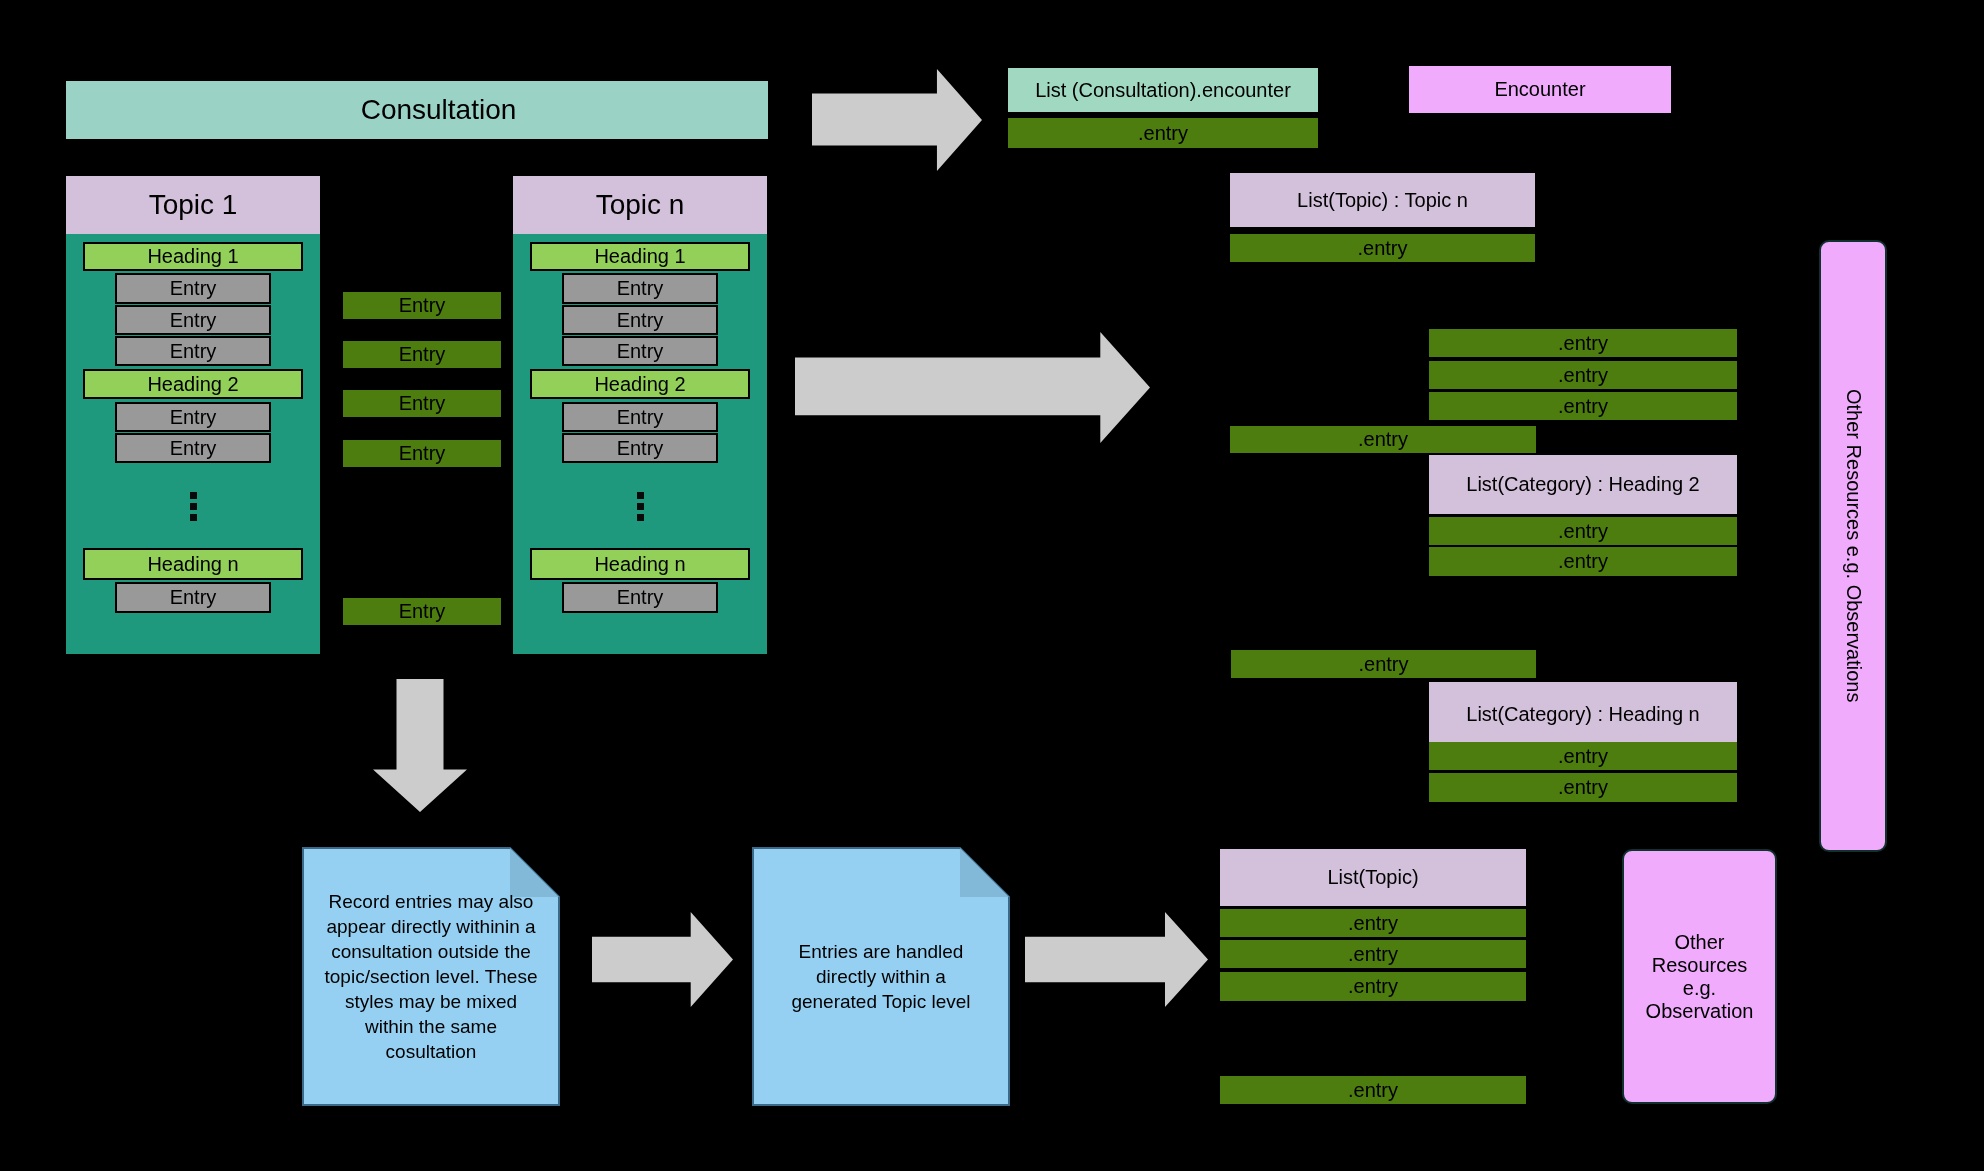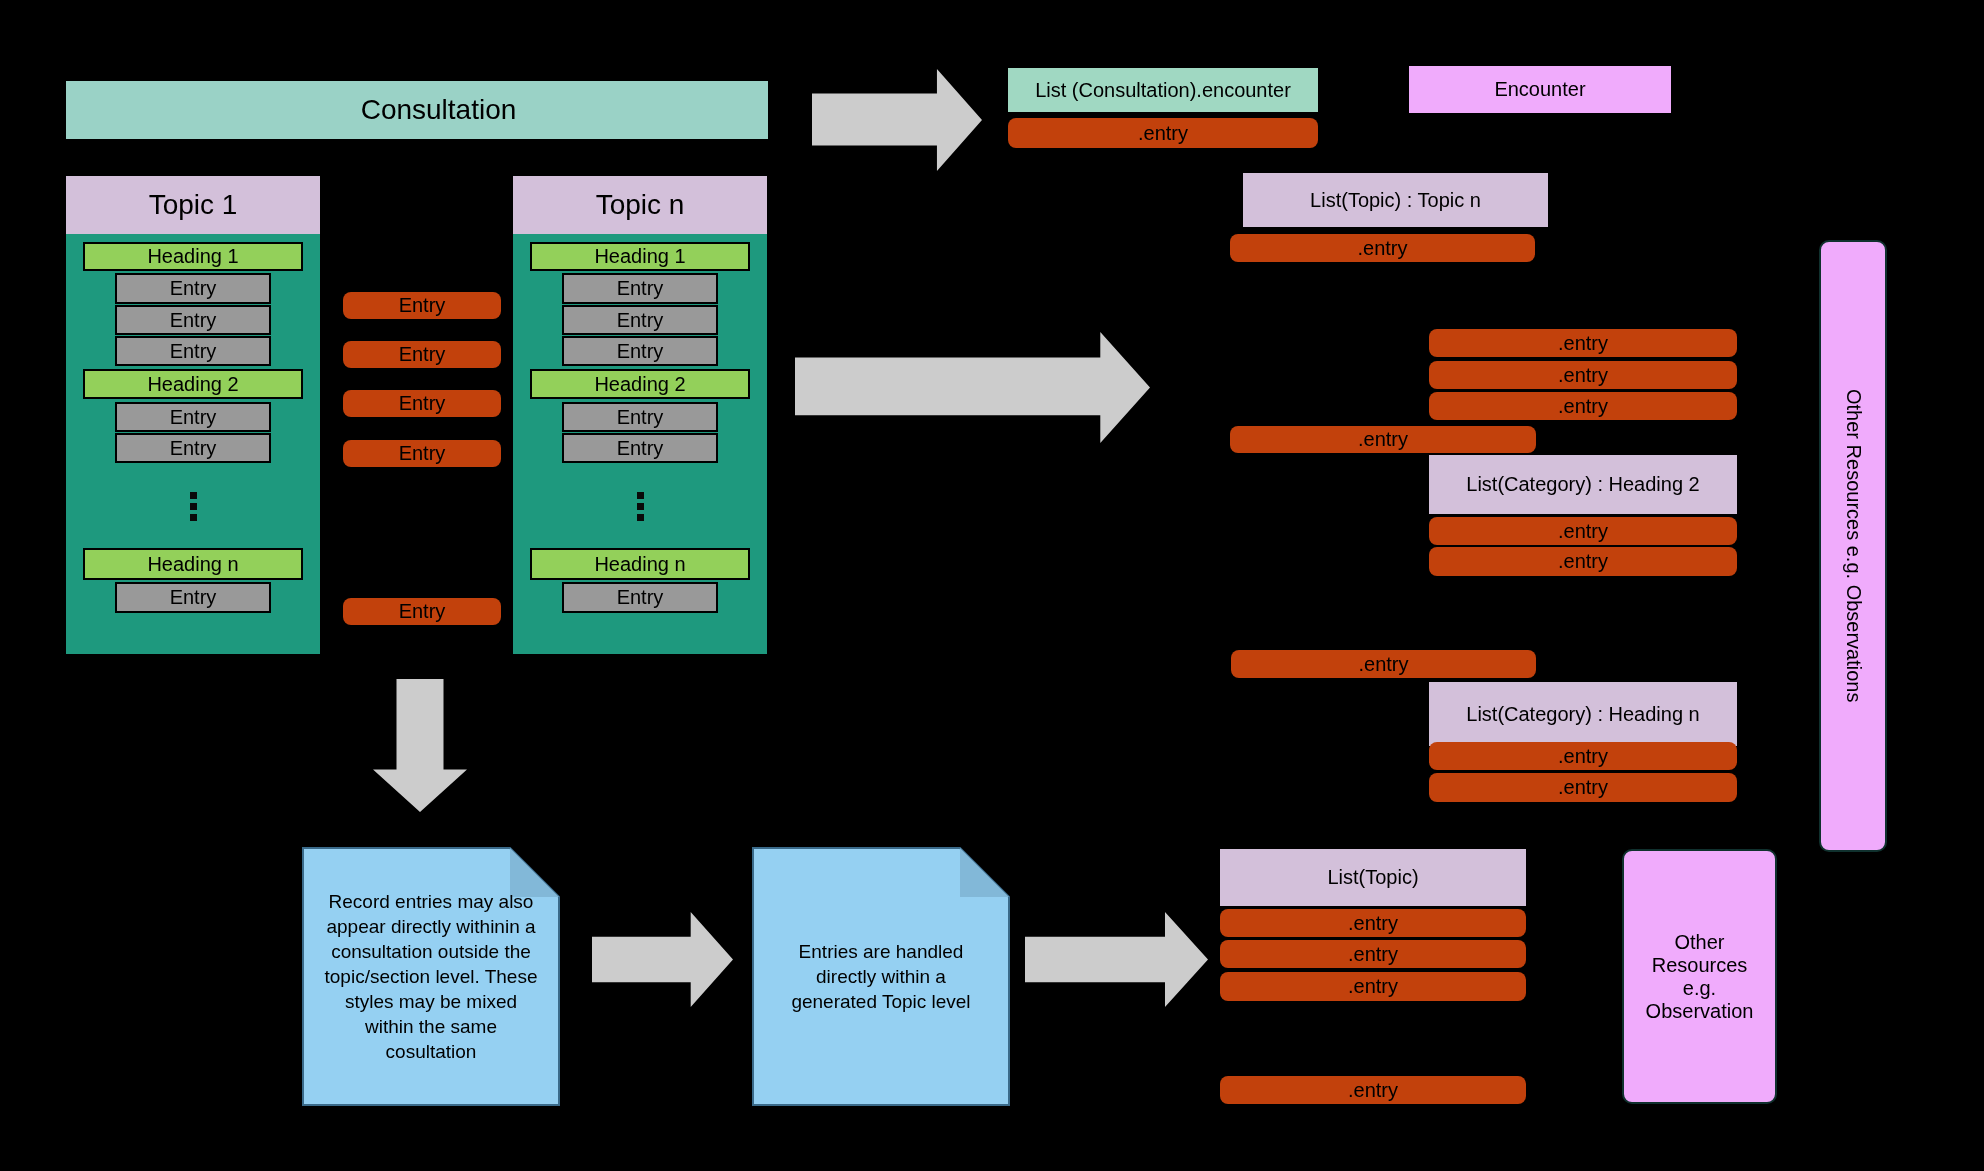".entry" .graybox { background: #c2410c -> #4d7c0f; border-radius: 8px -> none }
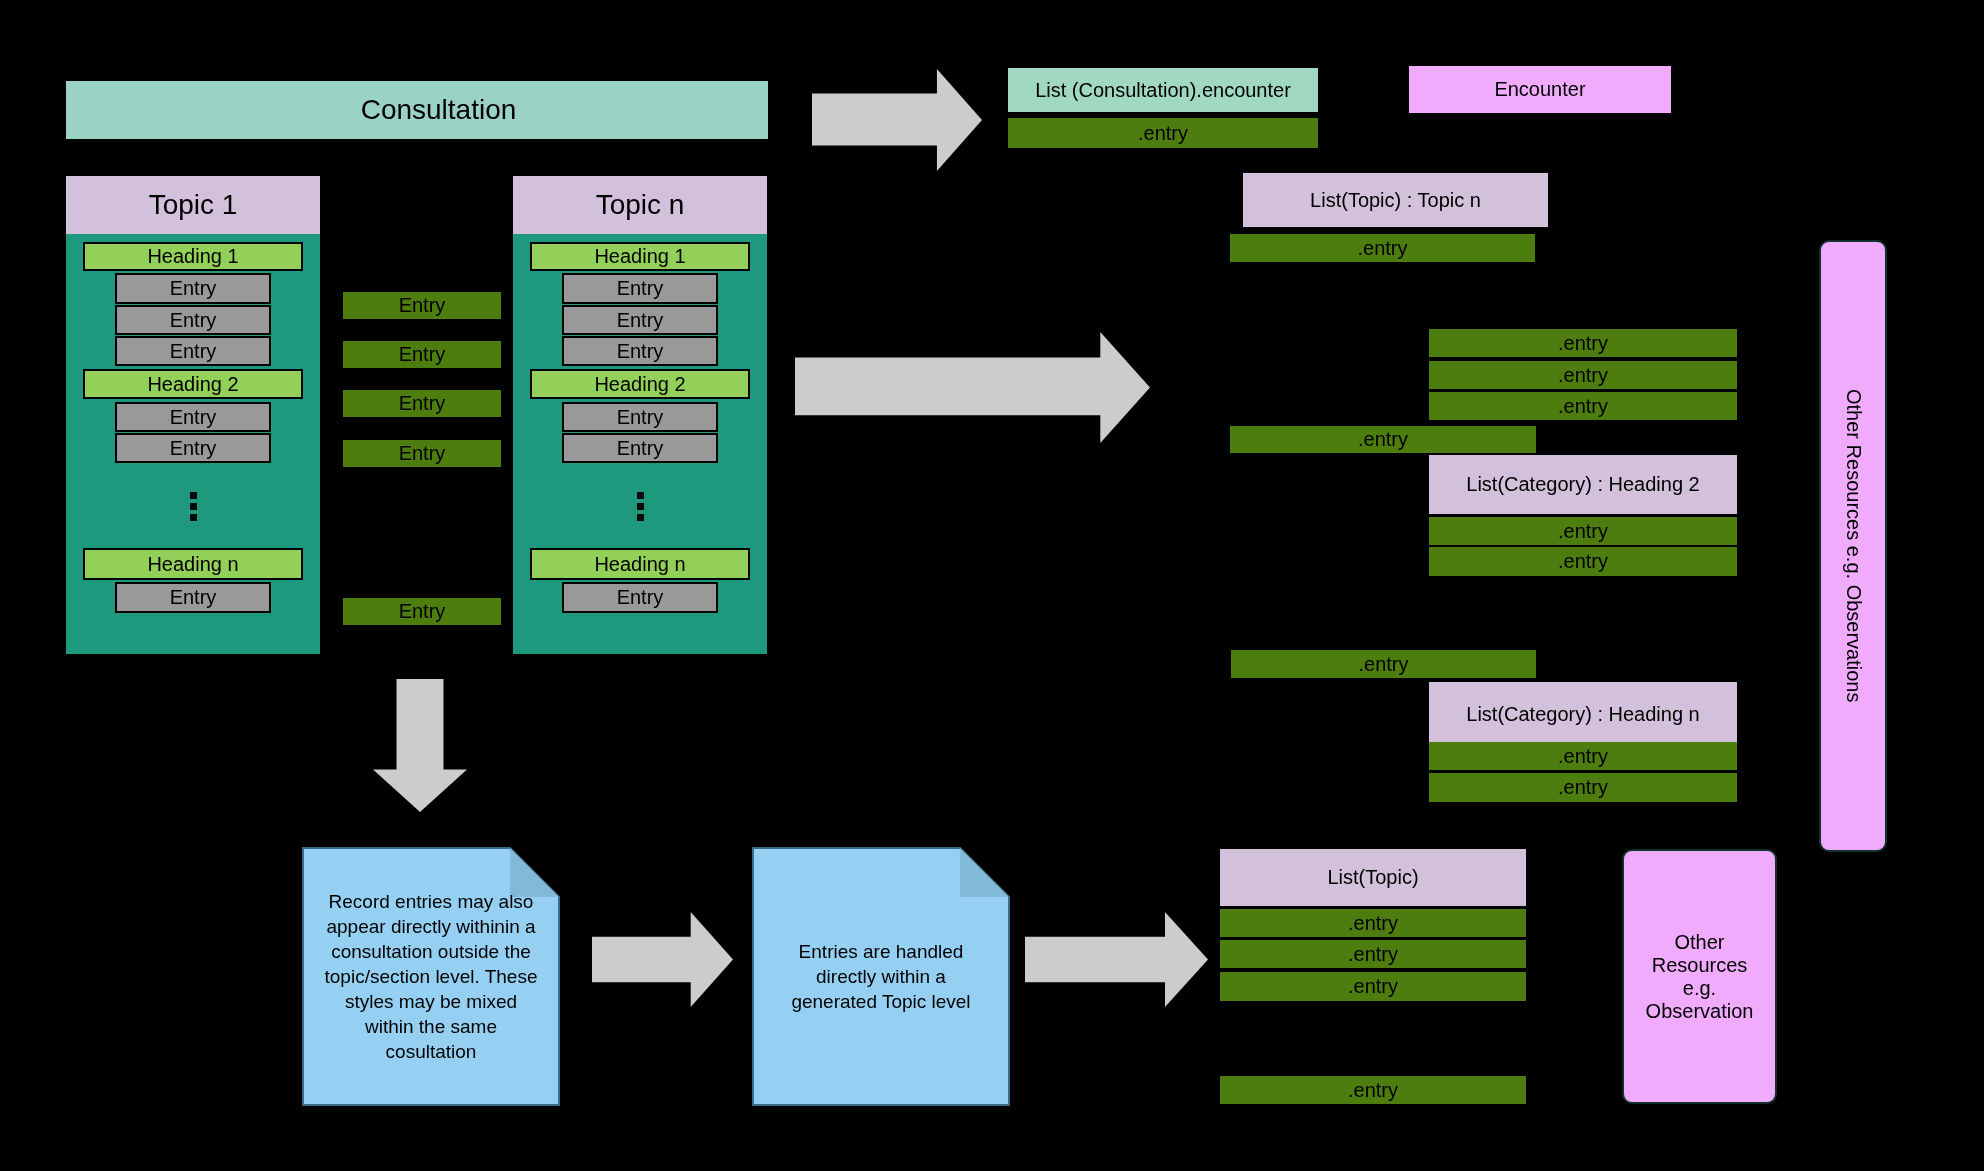"List(Topic) : Topic n" div.abs { margin-left: 13px -> none }
